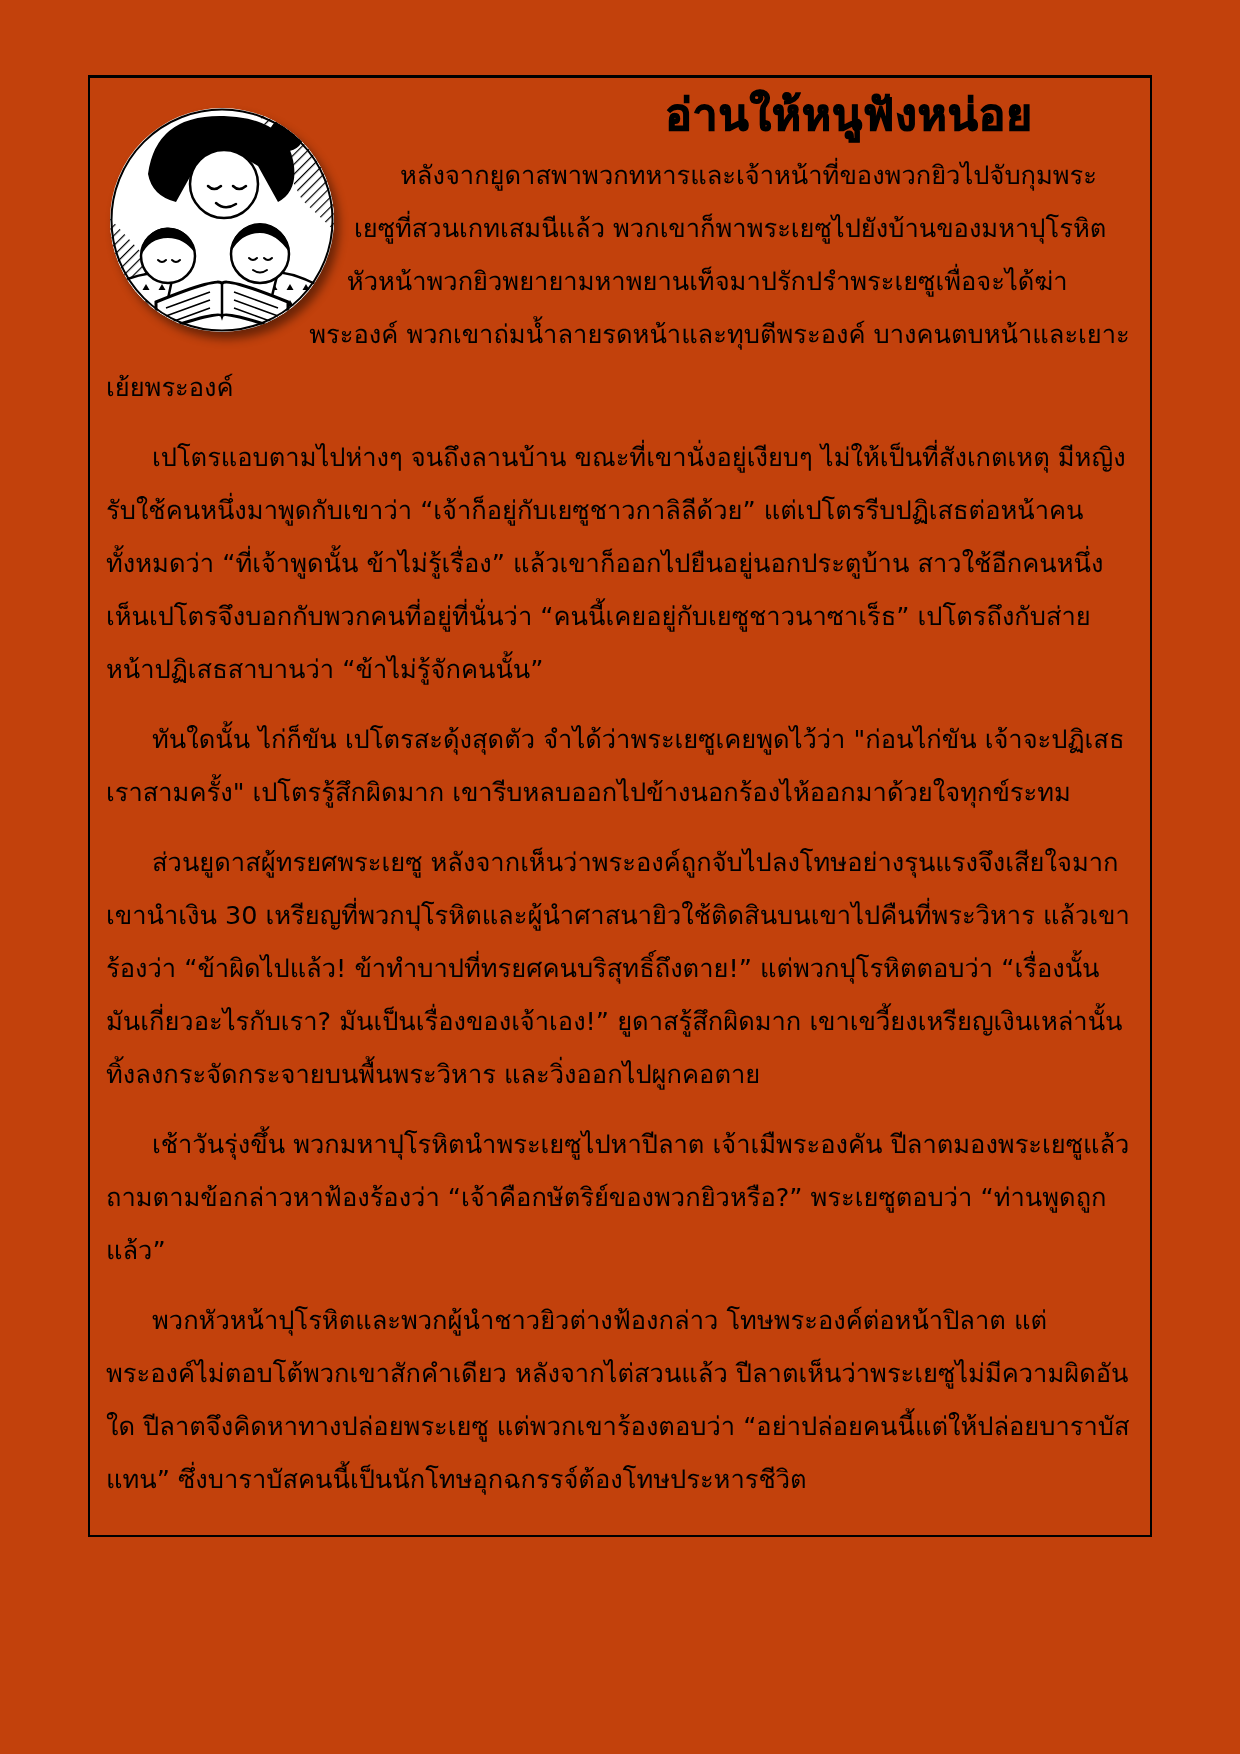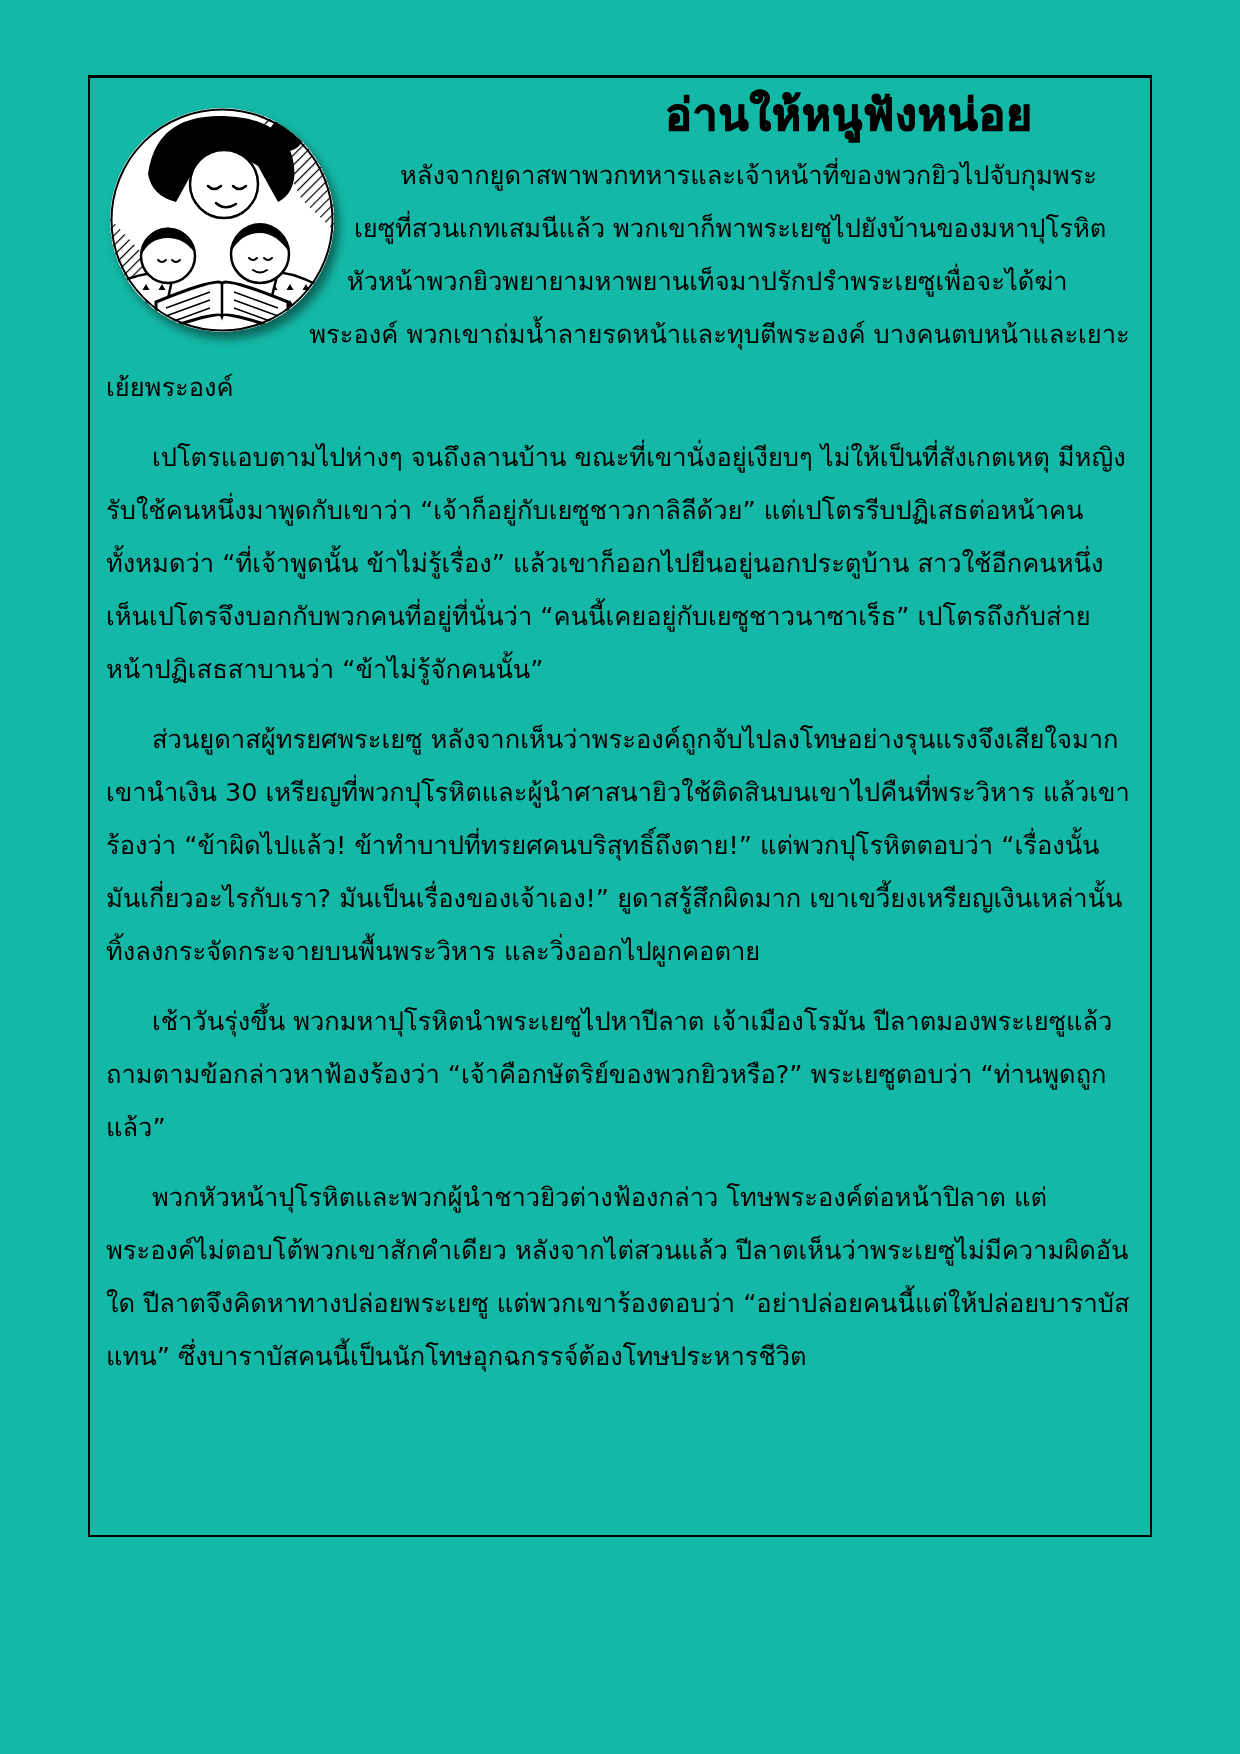"อ่านให้หนูฟังหน่อย" .page { background: #14b8a6 -> #c2410c }
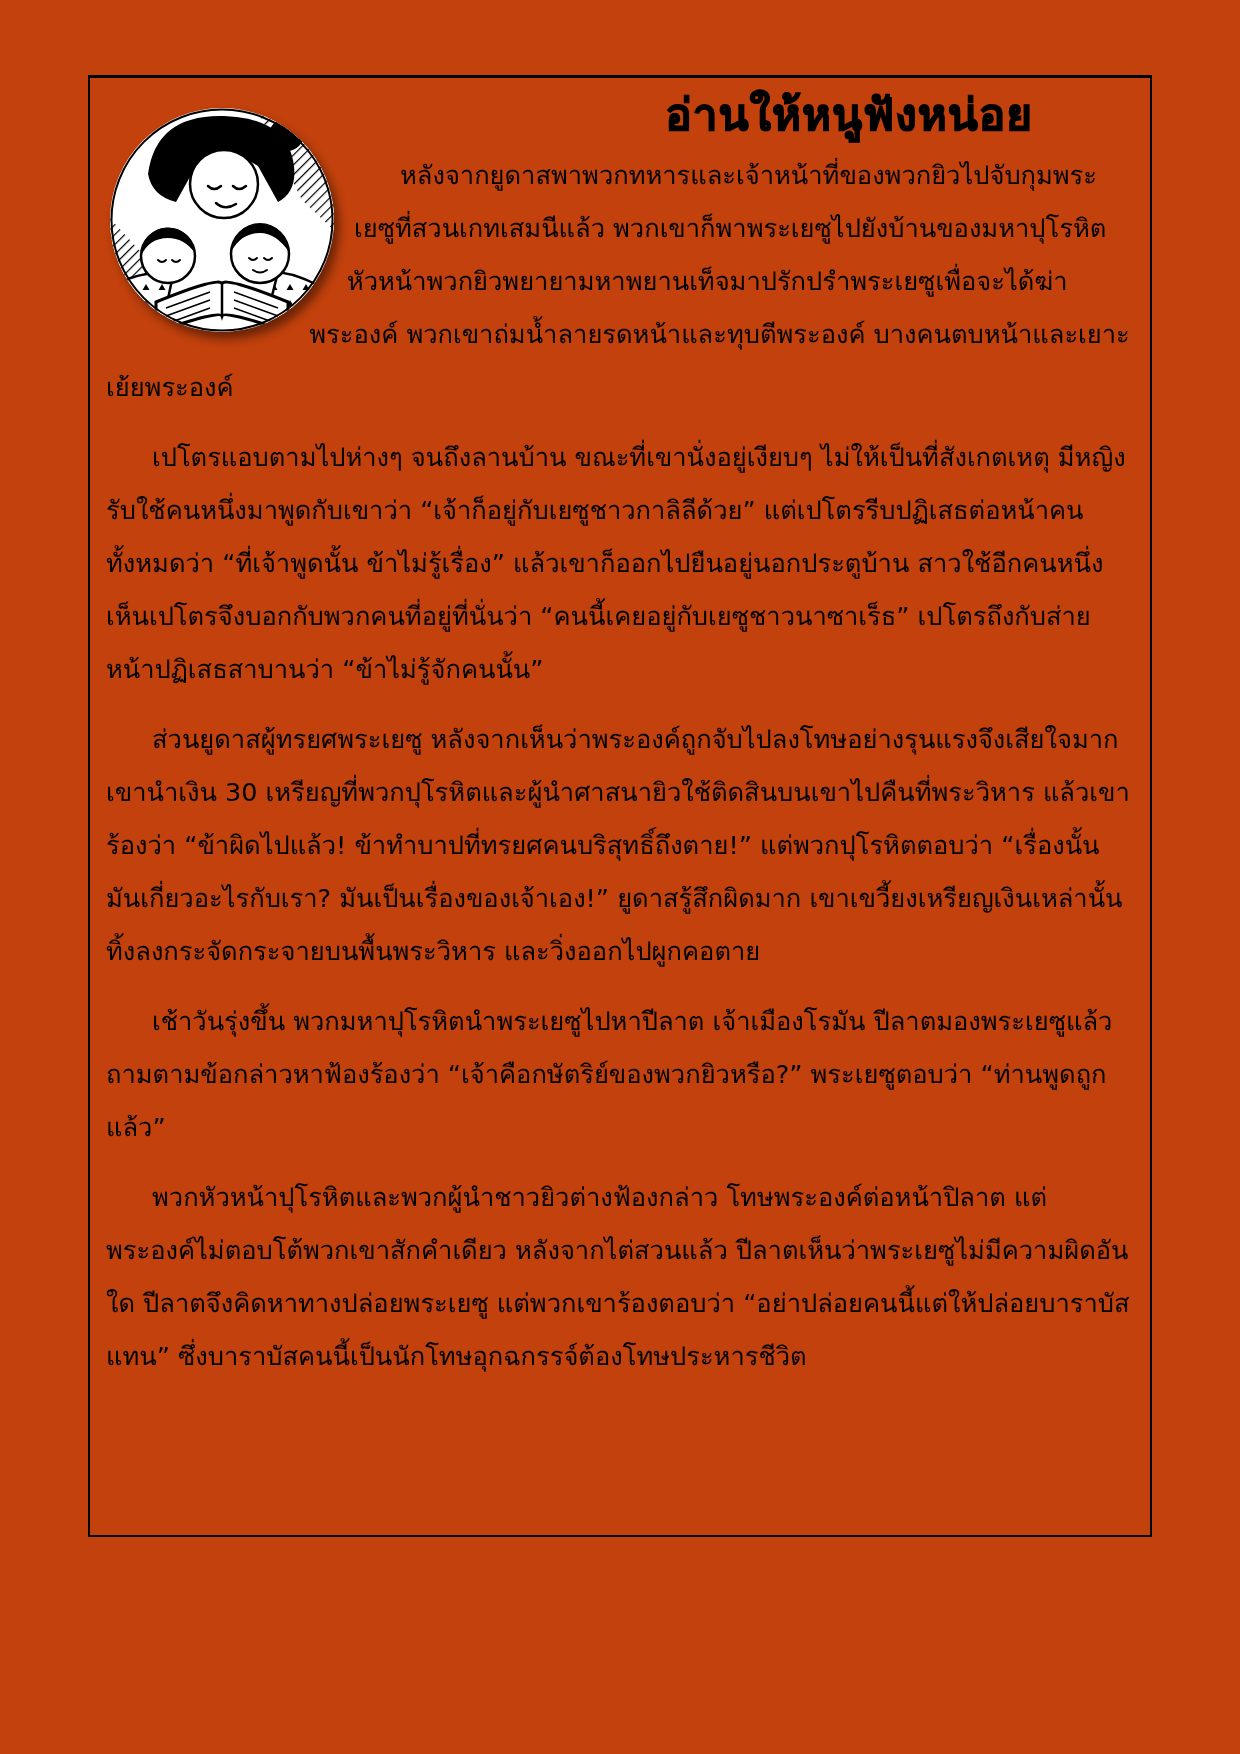"ทันใดนั้น ไก่ก็ขัน เปโตรสะดุ้งสุดตัว" p { html: none -> <p>ทันใดนั้น ไก่ก็ขัน เปโตรสะดุ้งสุดตัว จำได้ว่าพระเยซูเคยพูดไว้ว่า "ก่อนไก่ขัน เจ้าจะปฏิเสธเราสามครั้ง" เปโตรรู้สึกผิดมาก เขารีบหลบออกไปข้างนอกร้องไห้ออกมาด้วยใจทุกข์ระทม</p> }
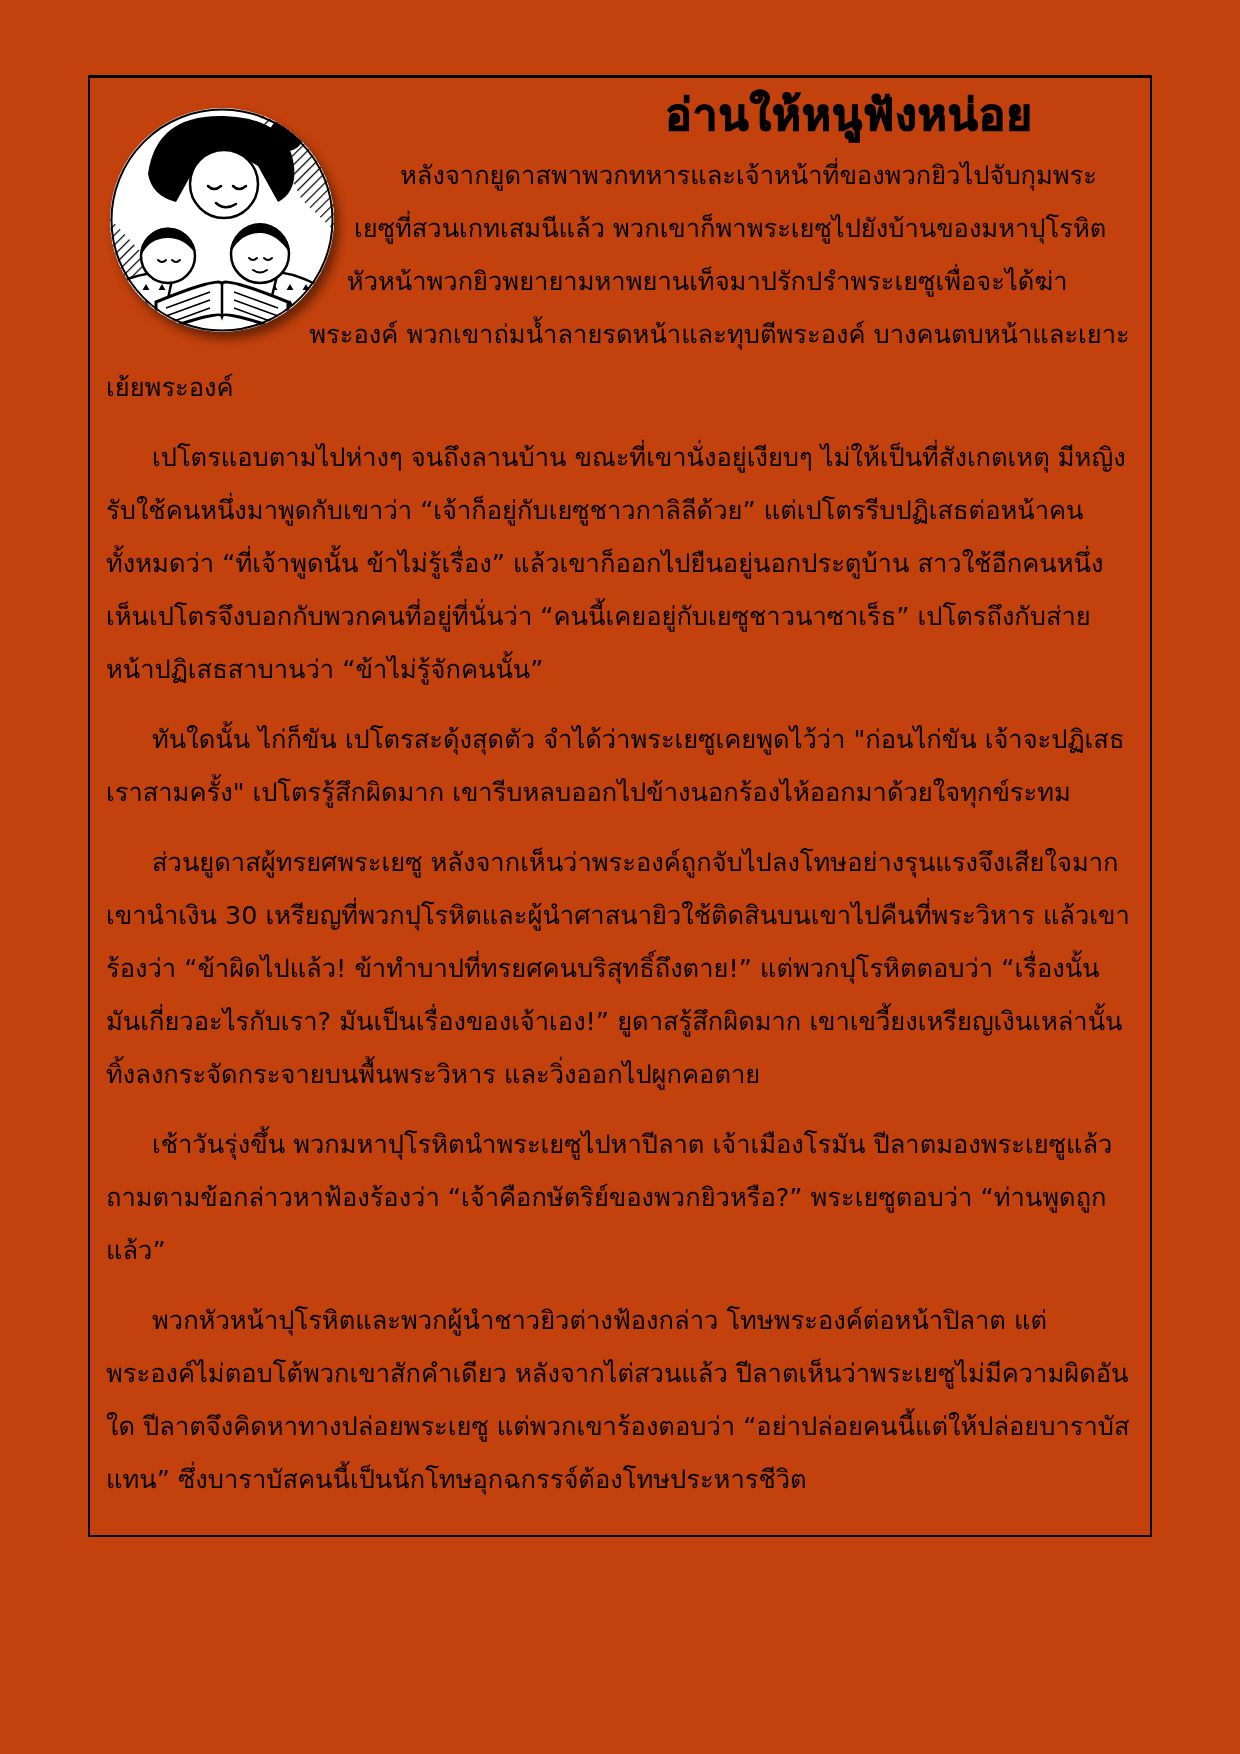"เช้าวันรุ่งขึ้น" p { text: เจ้าเมืองโรมัน -> เจ้าเมืพระองคัน }
